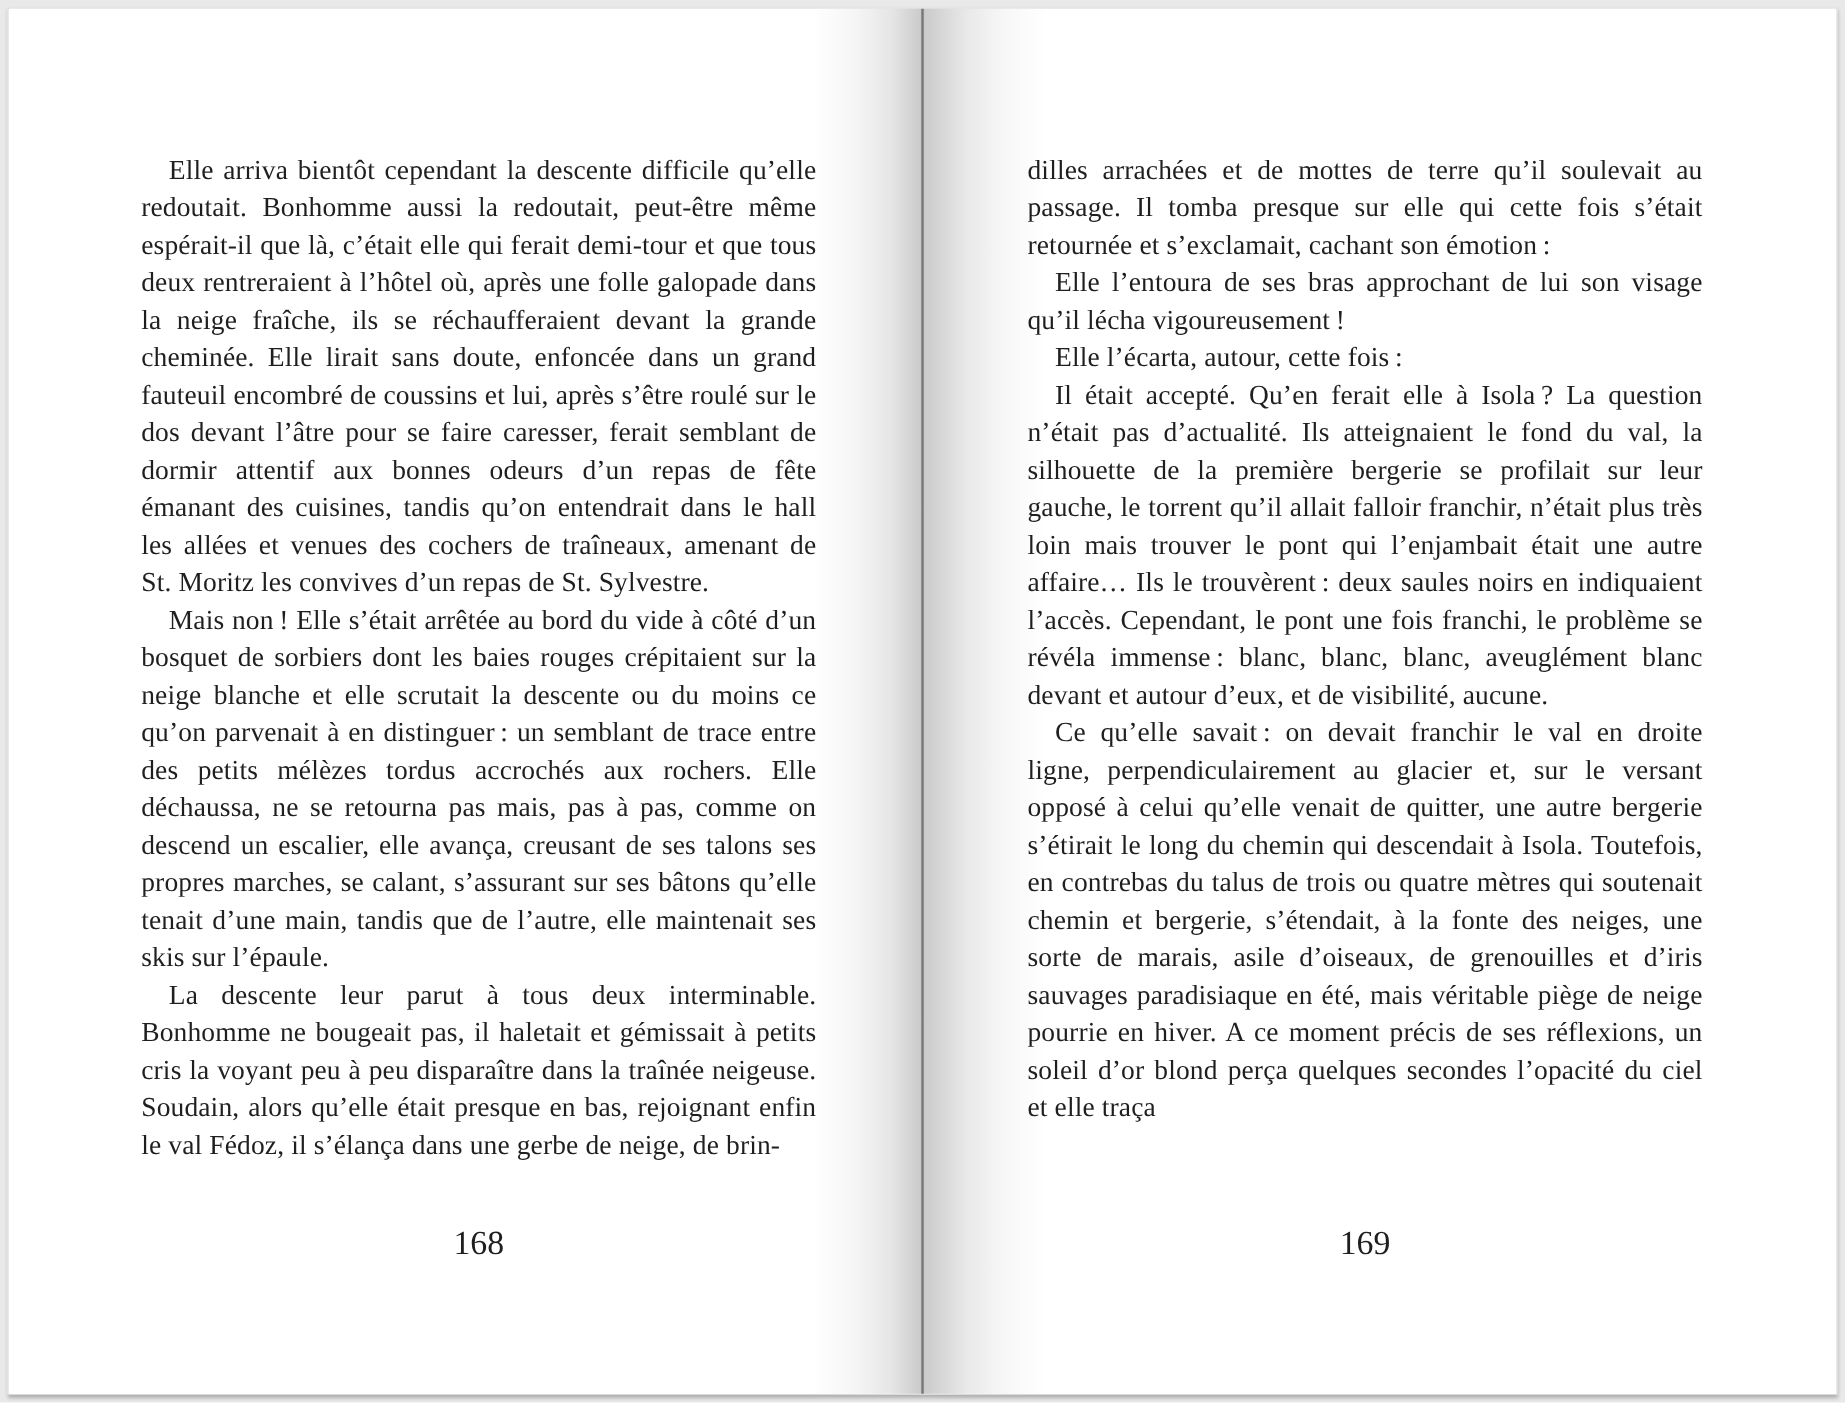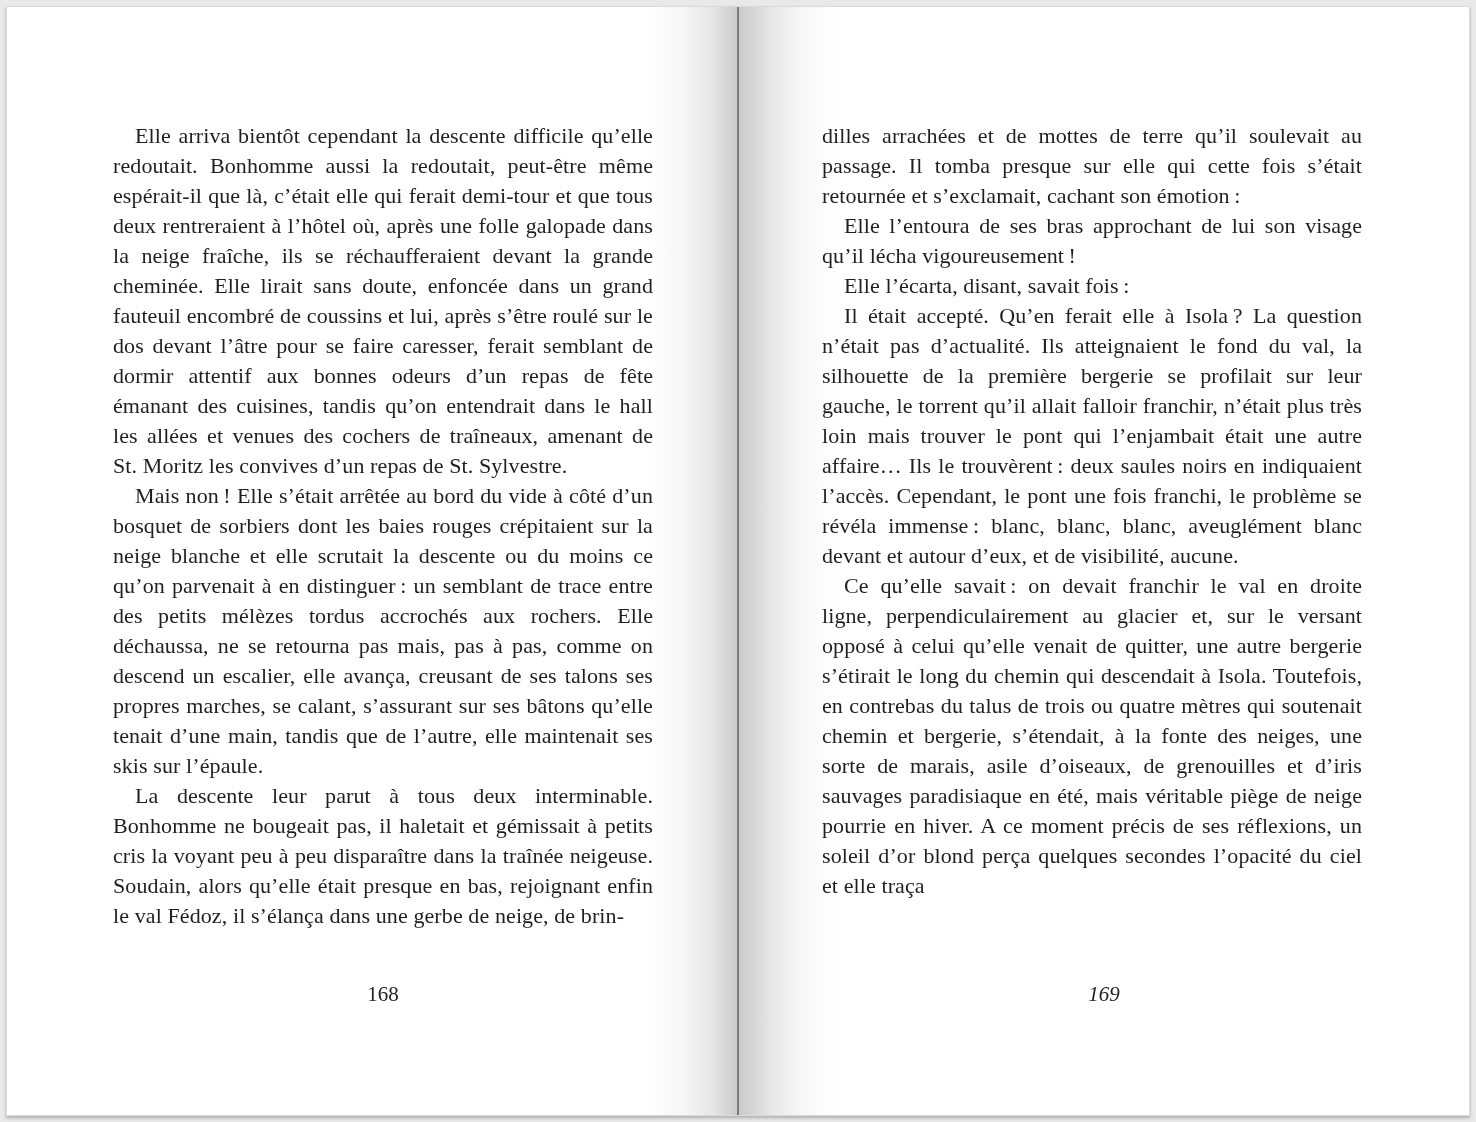"Elle l’écarta, disant, savait fois" p { text: disant, savait -> autour, cette }
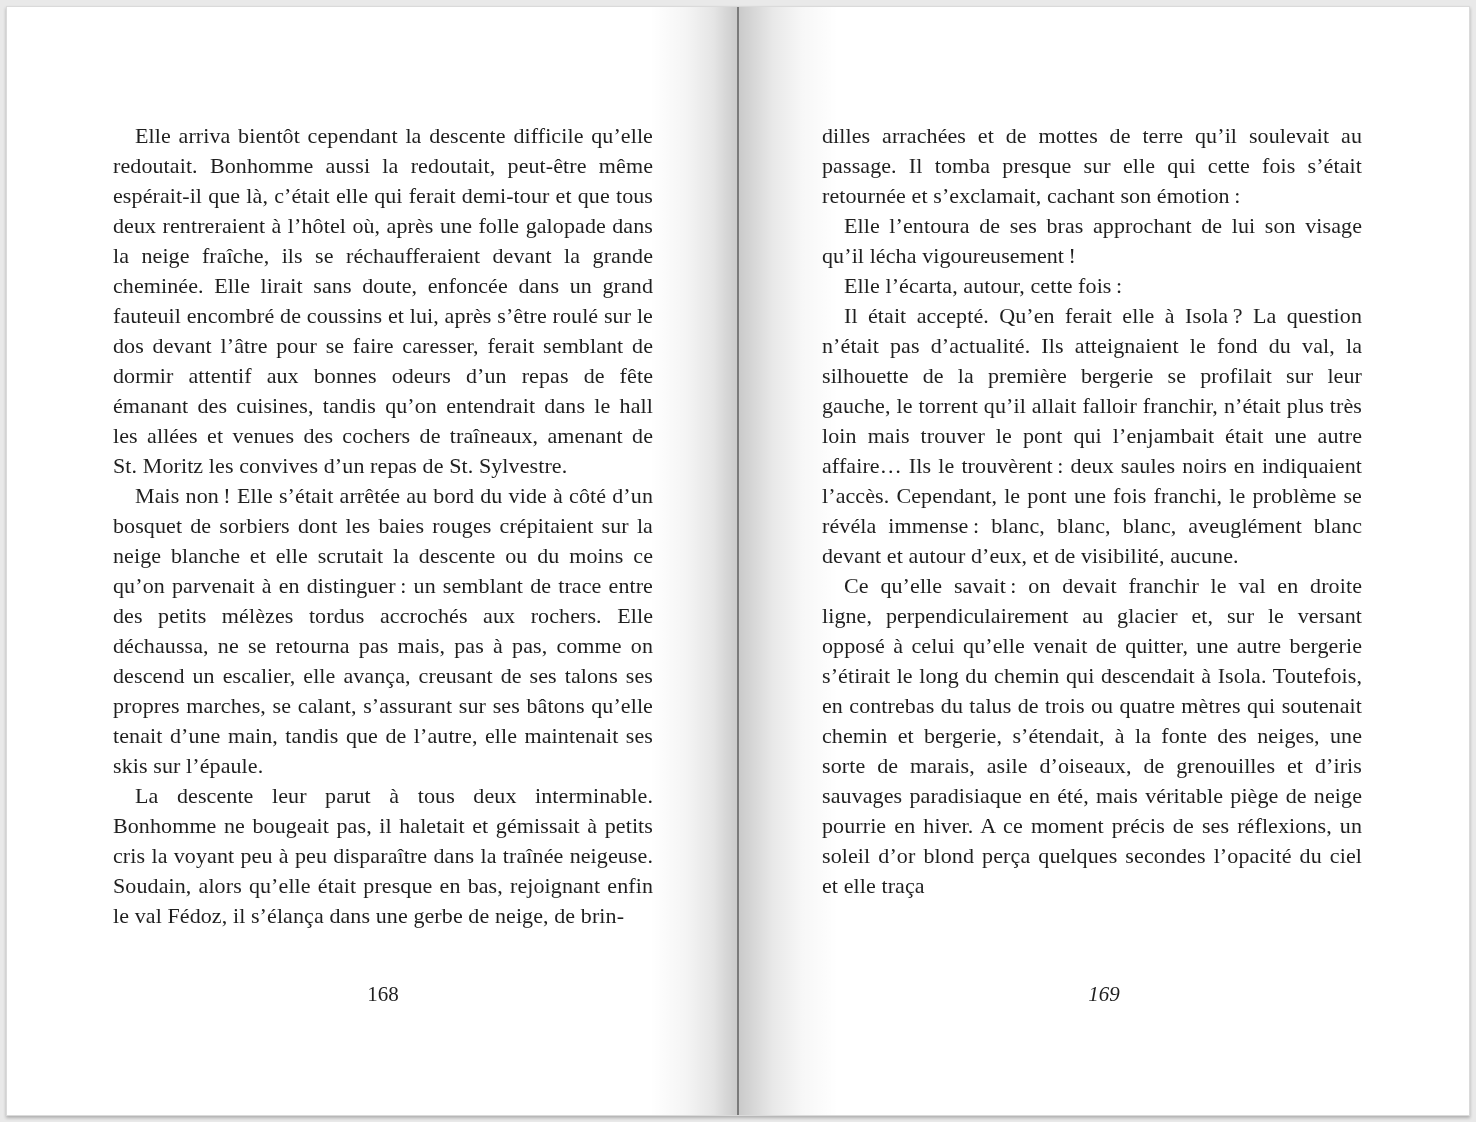"168" .folio { font-size: 21px -> 27px }
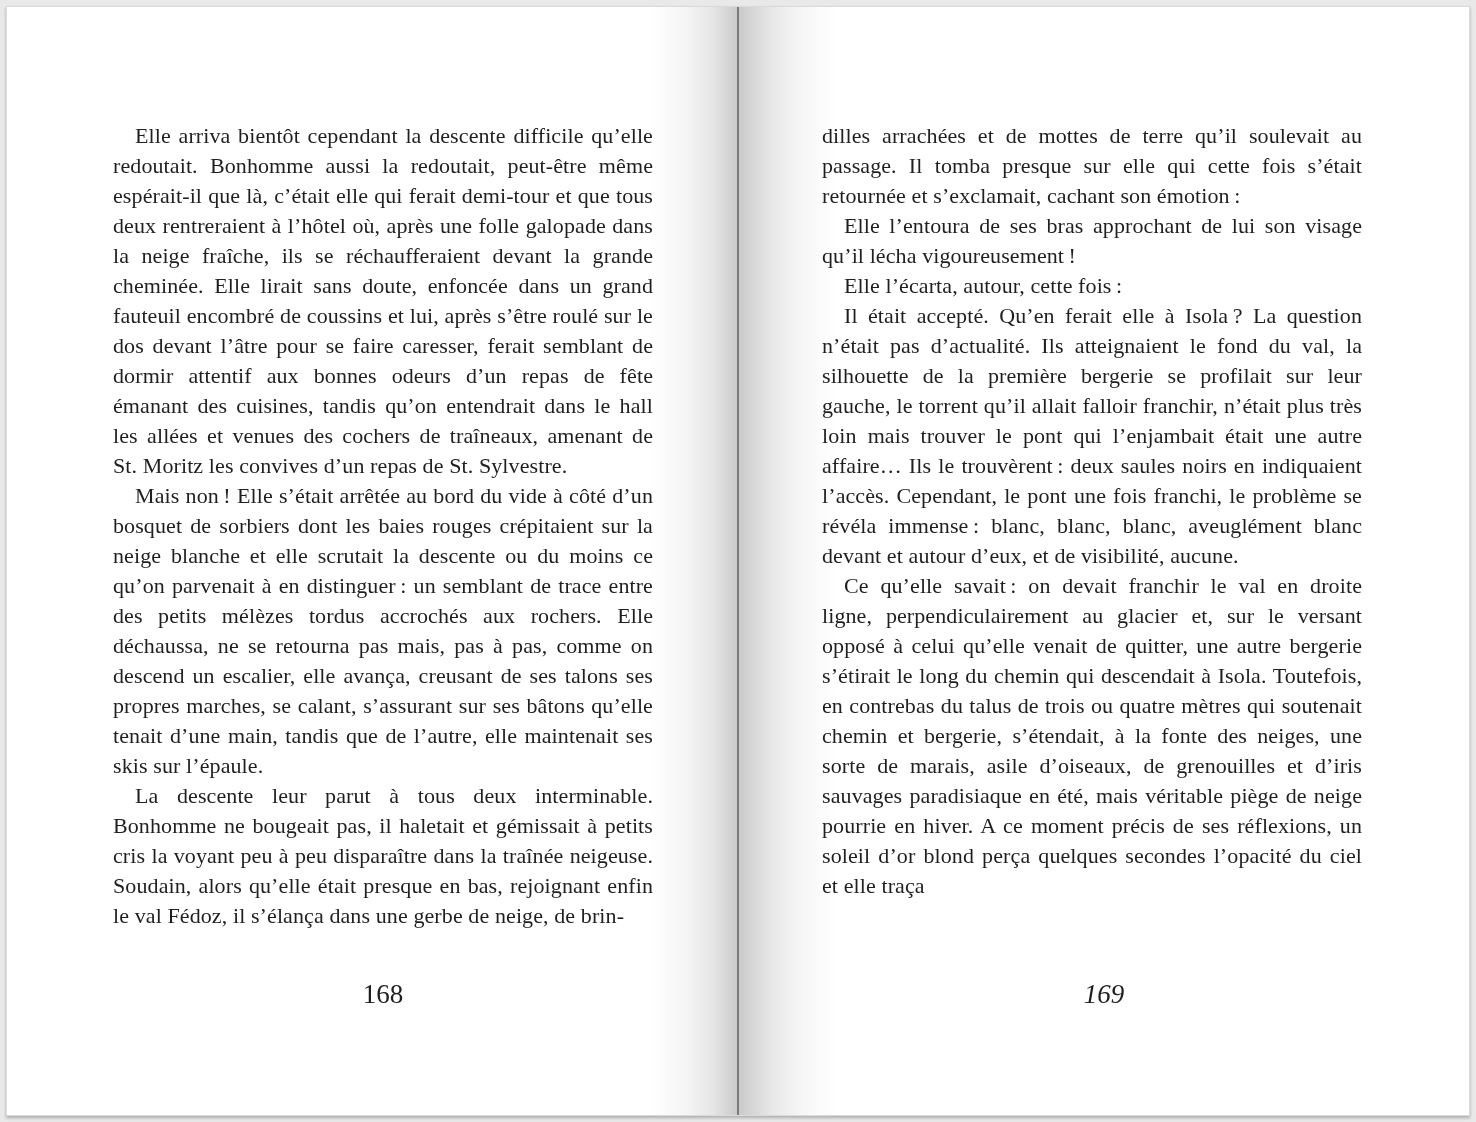"169" .page-right .folio { font-style: italic -> none; left: 96px -> 84px }
